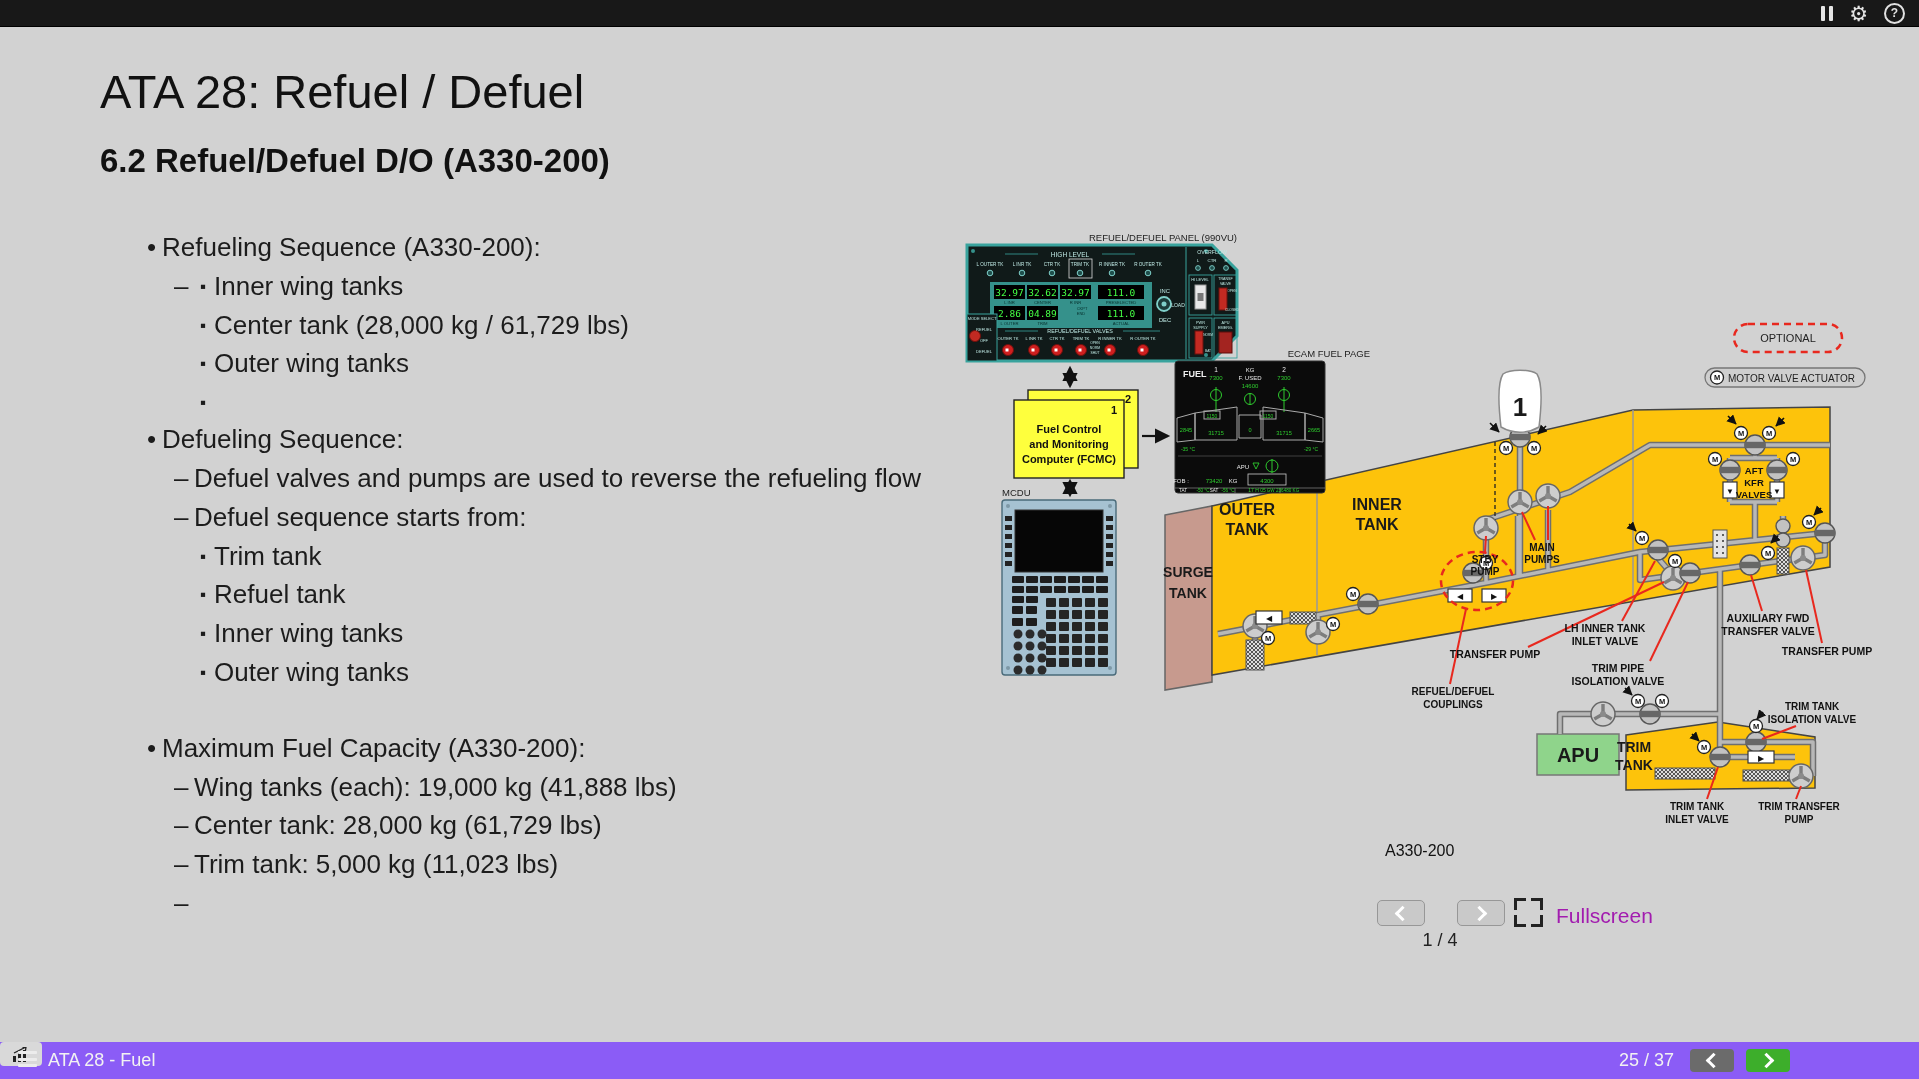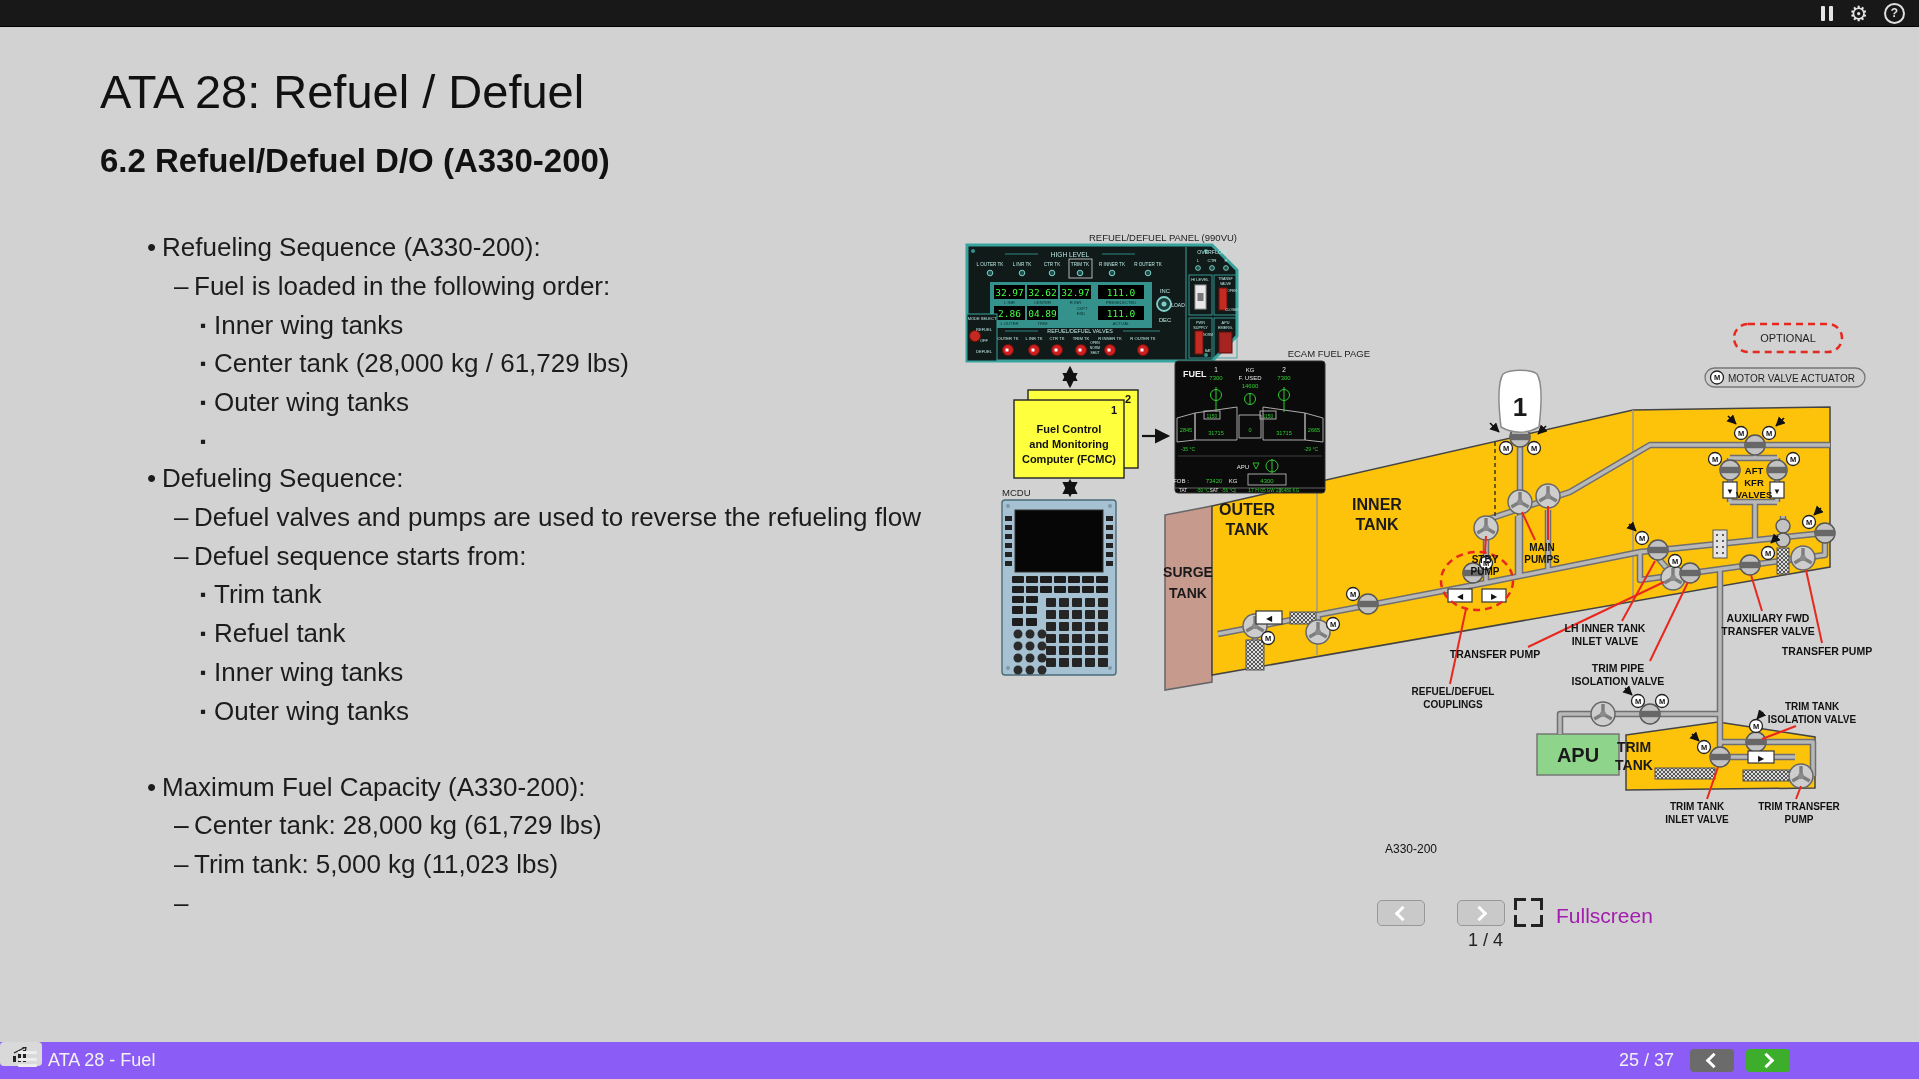"Fuel is loaded in the" span { html: <span>Fuel is loaded in the following order:</span> -> none }
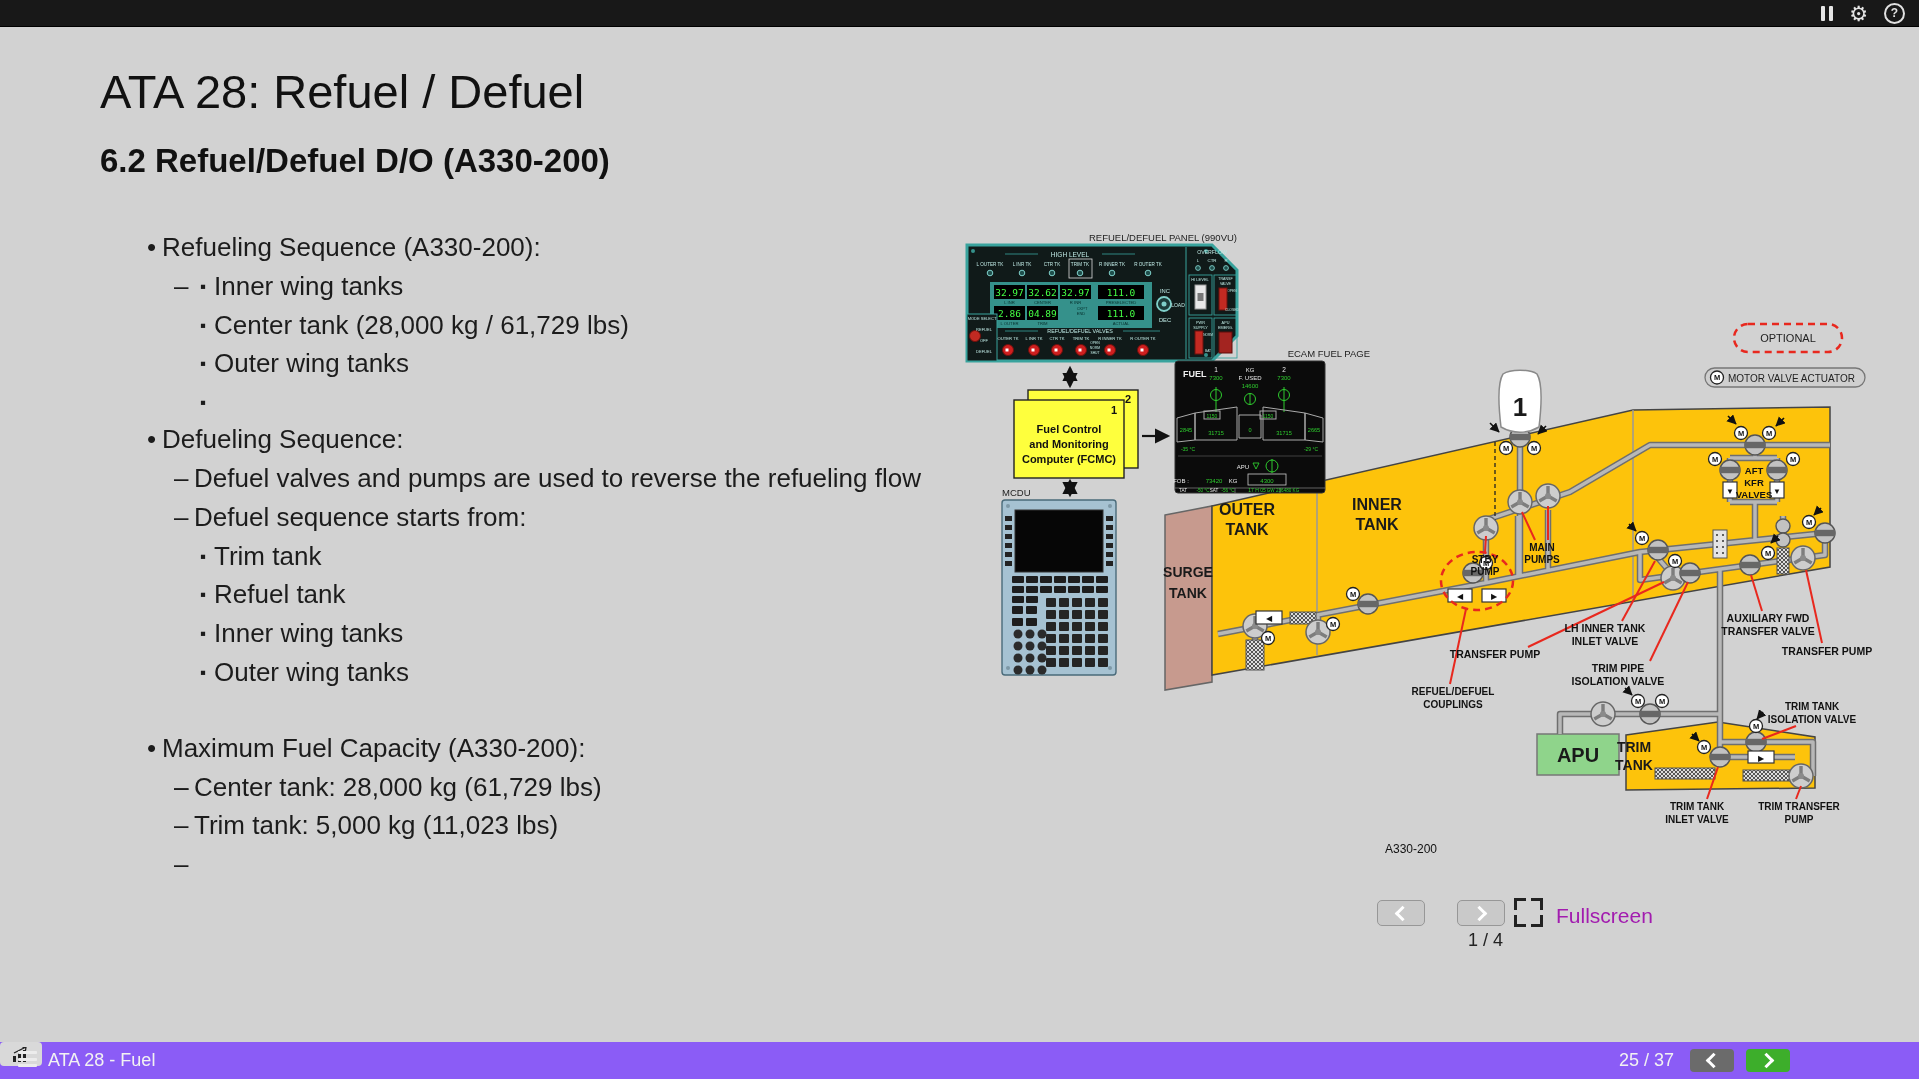"Wing tanks (each): 19,000 kg" span { html: none -> <span>Wing tanks (each): 19,000 kg (41,888 lbs)</span> }
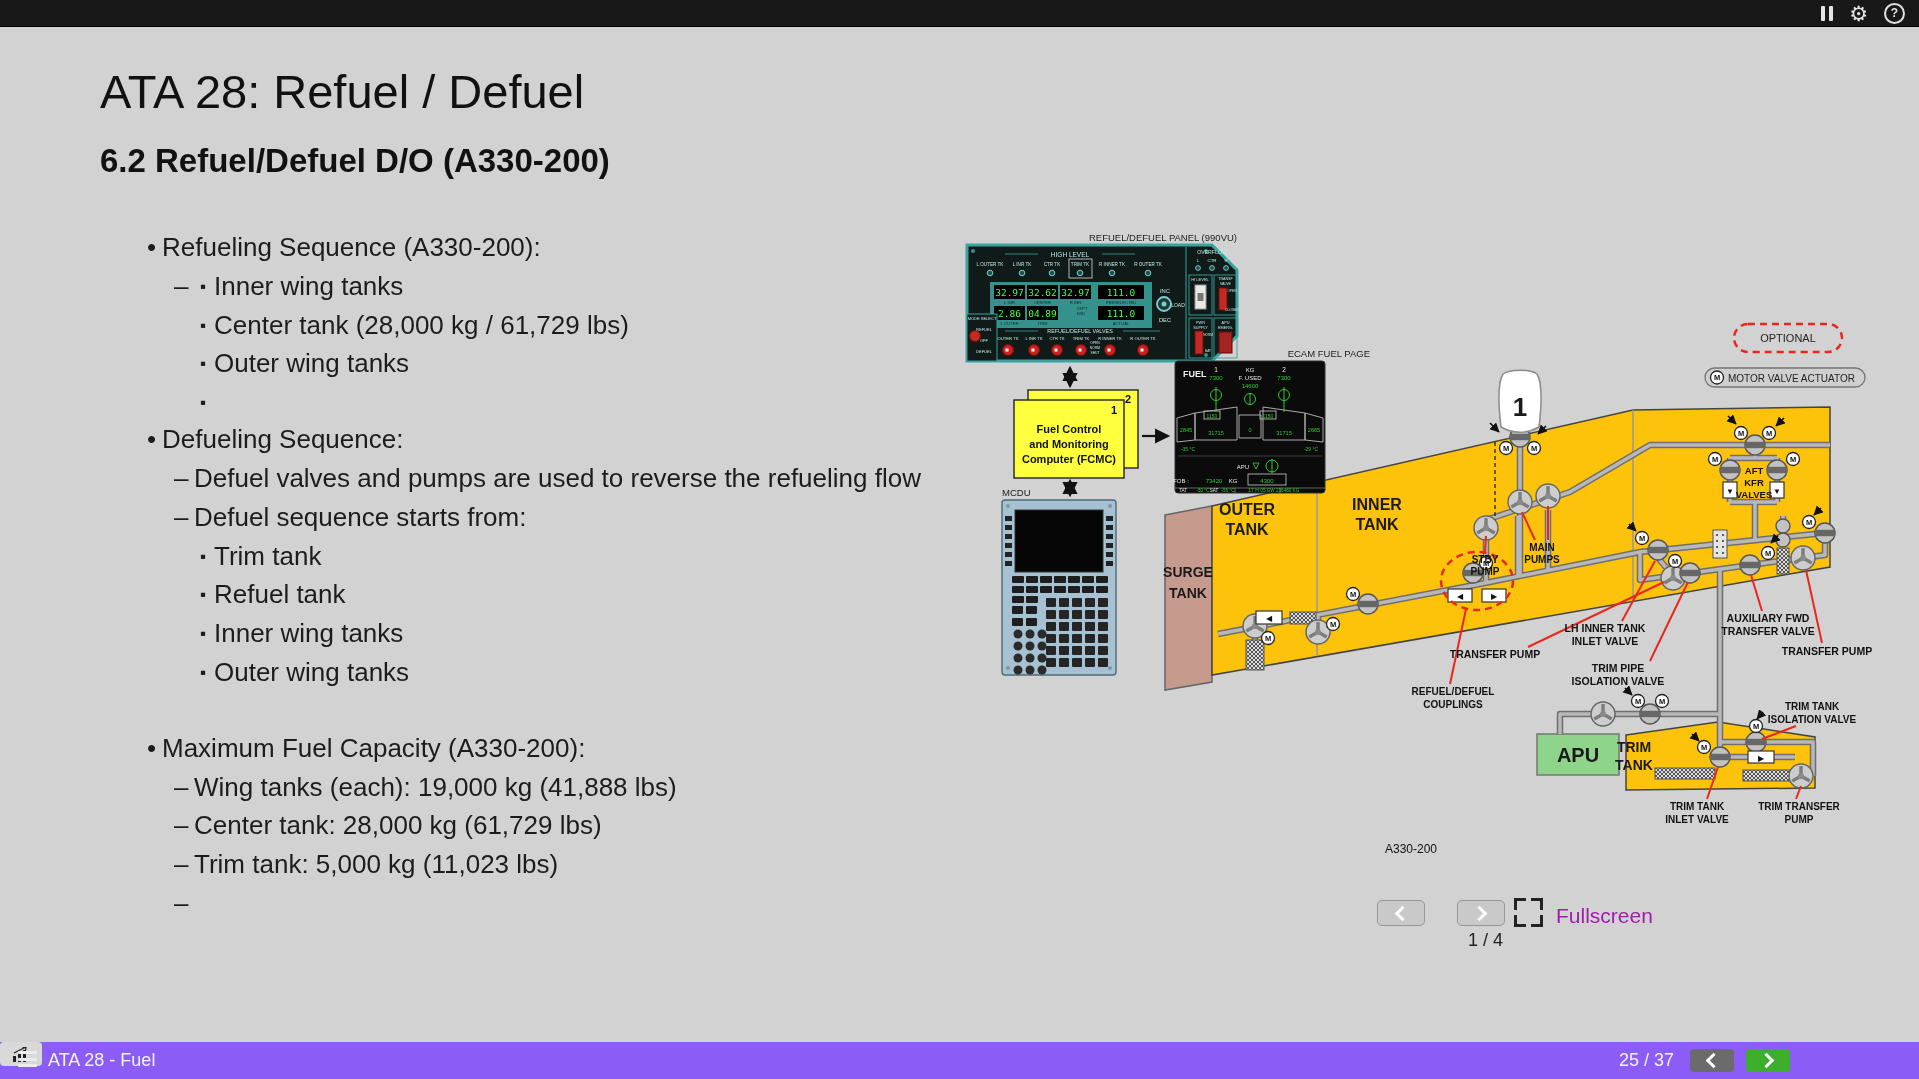"A330-200" .caption { font-size: 12px -> 16px }
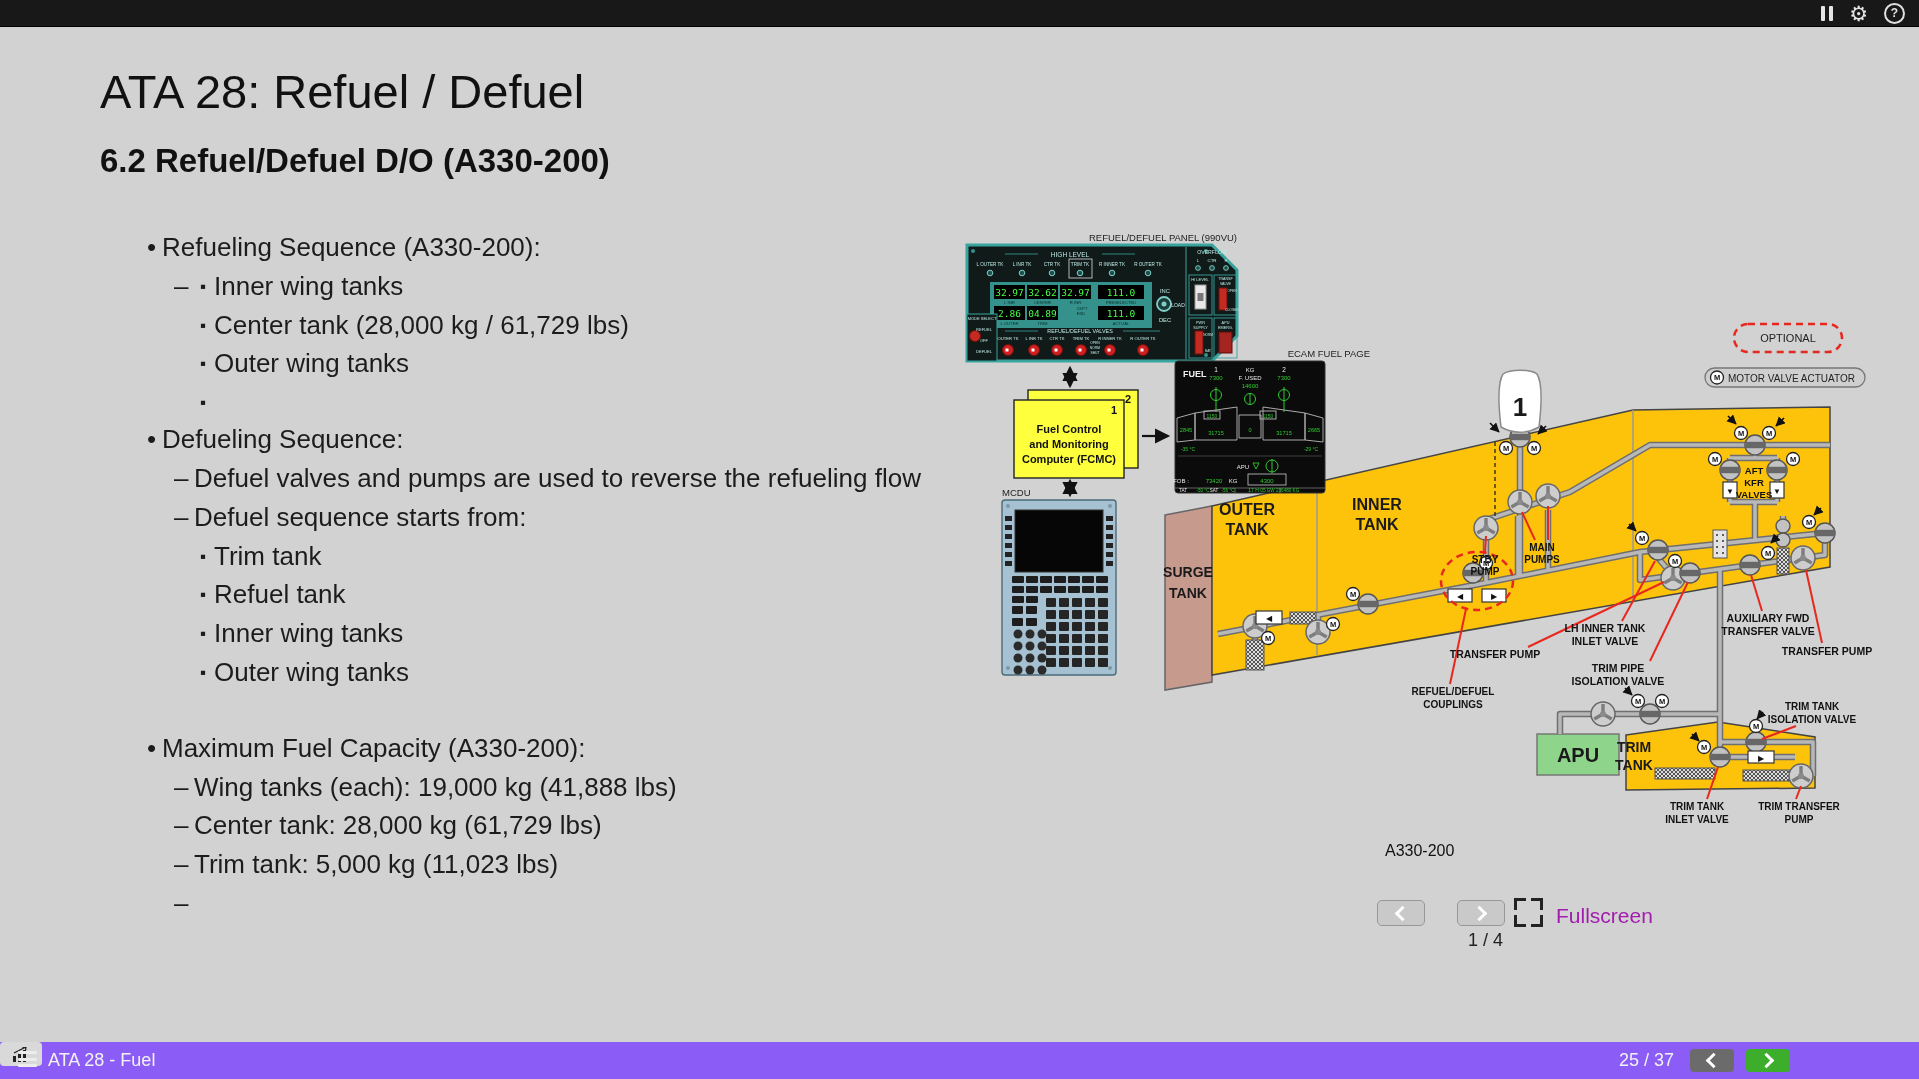"1 / 4" .pageind { text-align: right -> center }
